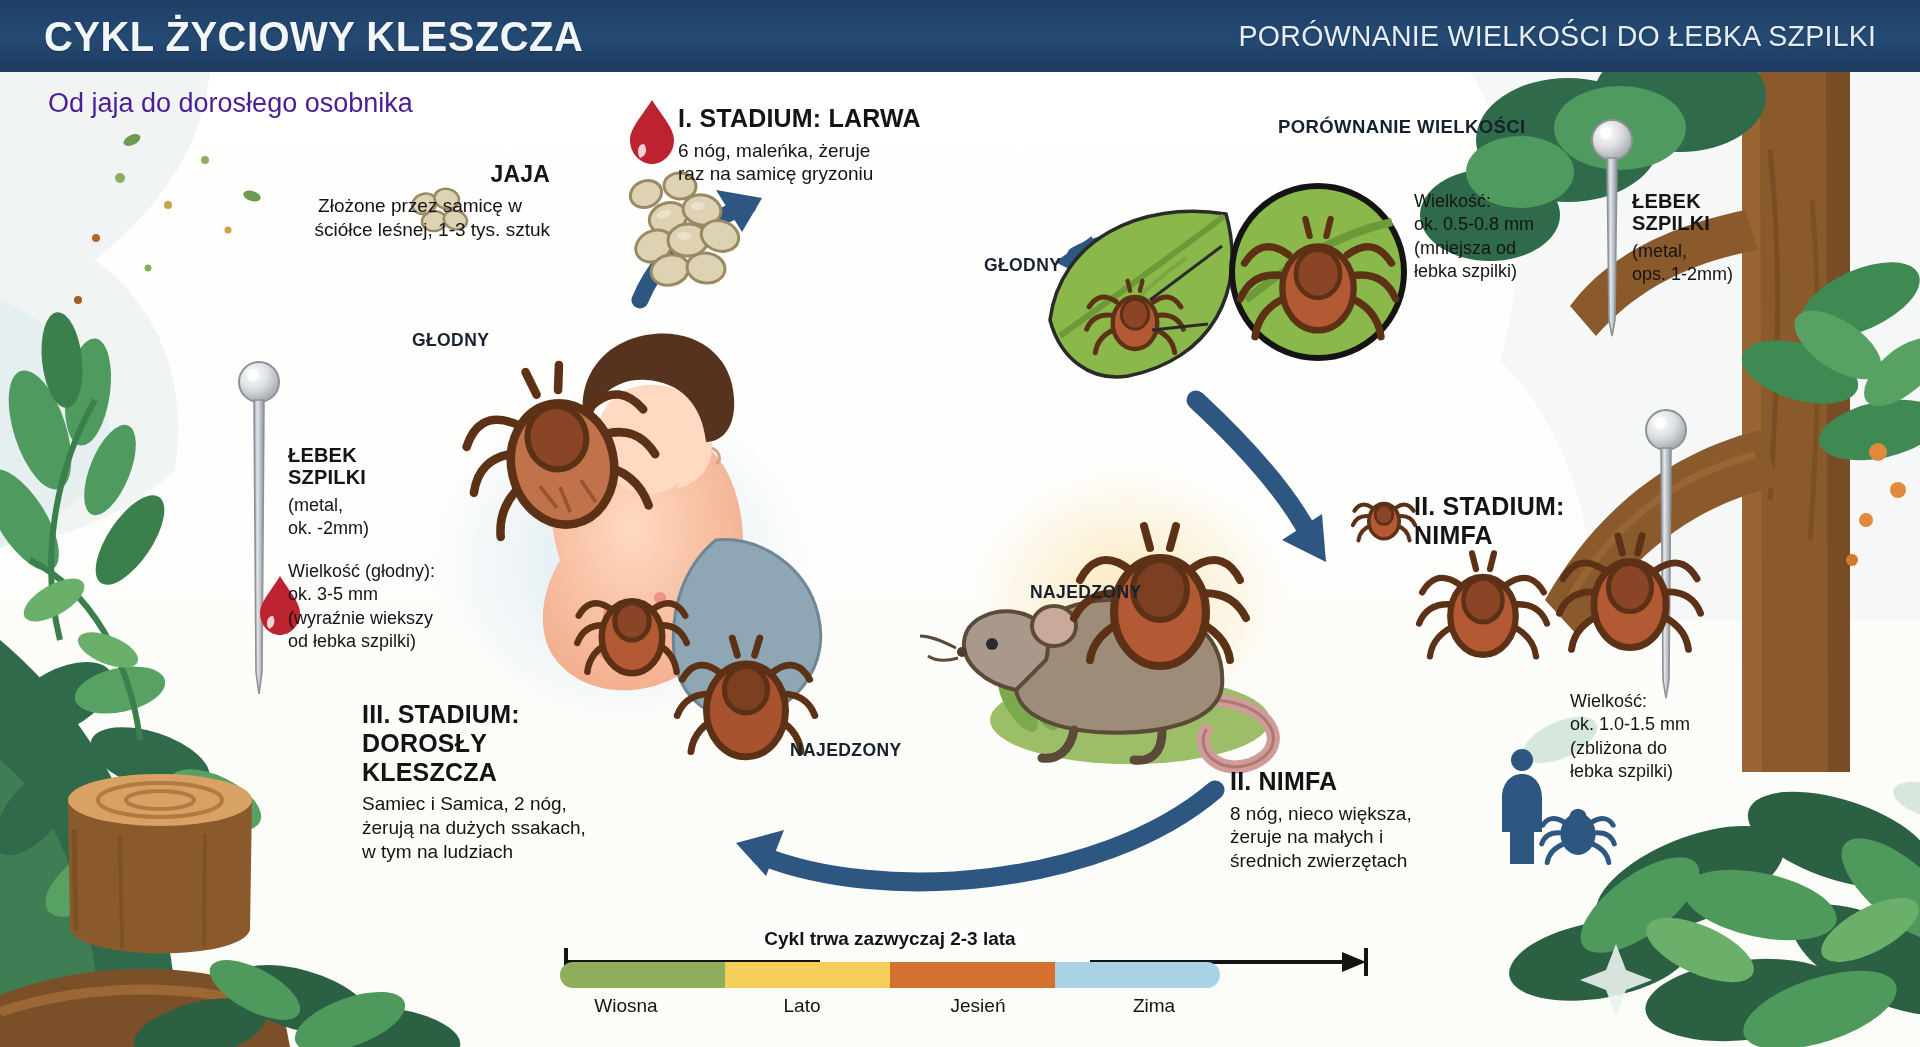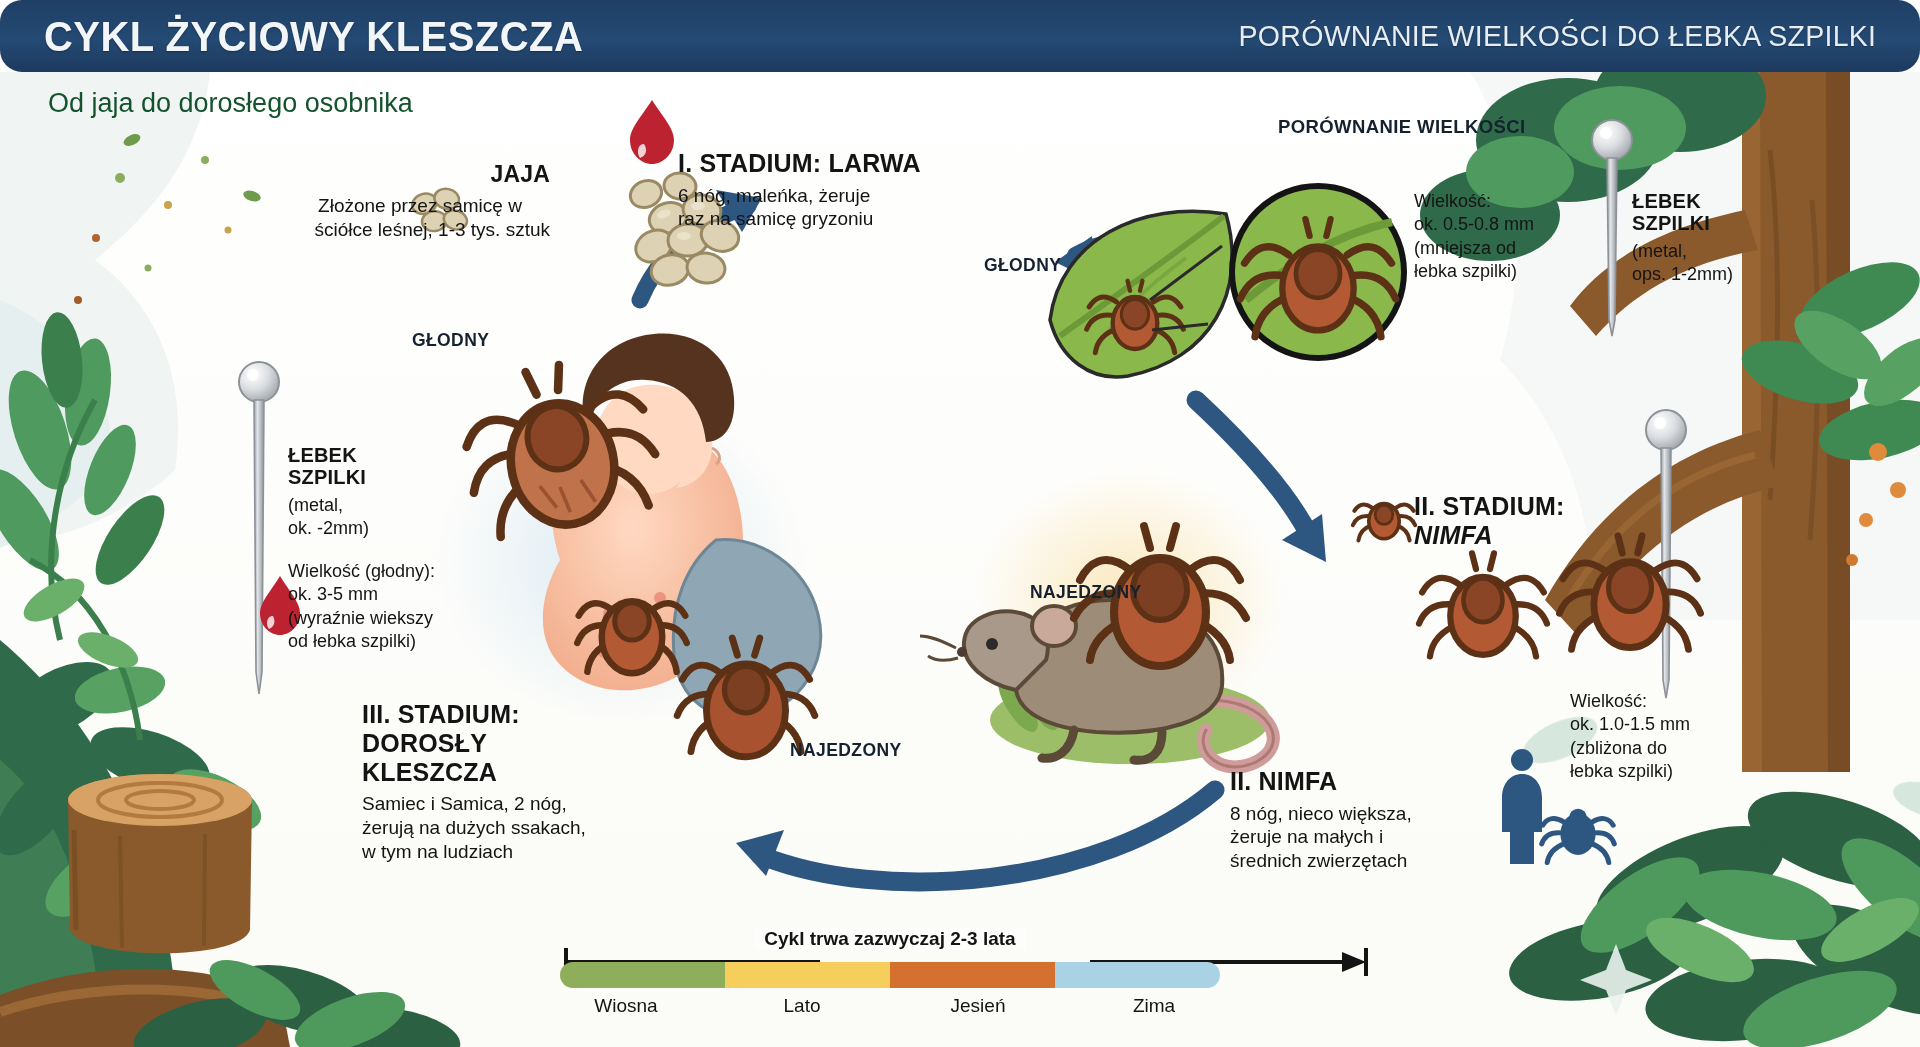"CYKL ŻYCIOWY KLESZCZA" .header { border-radius: 22px -> none }
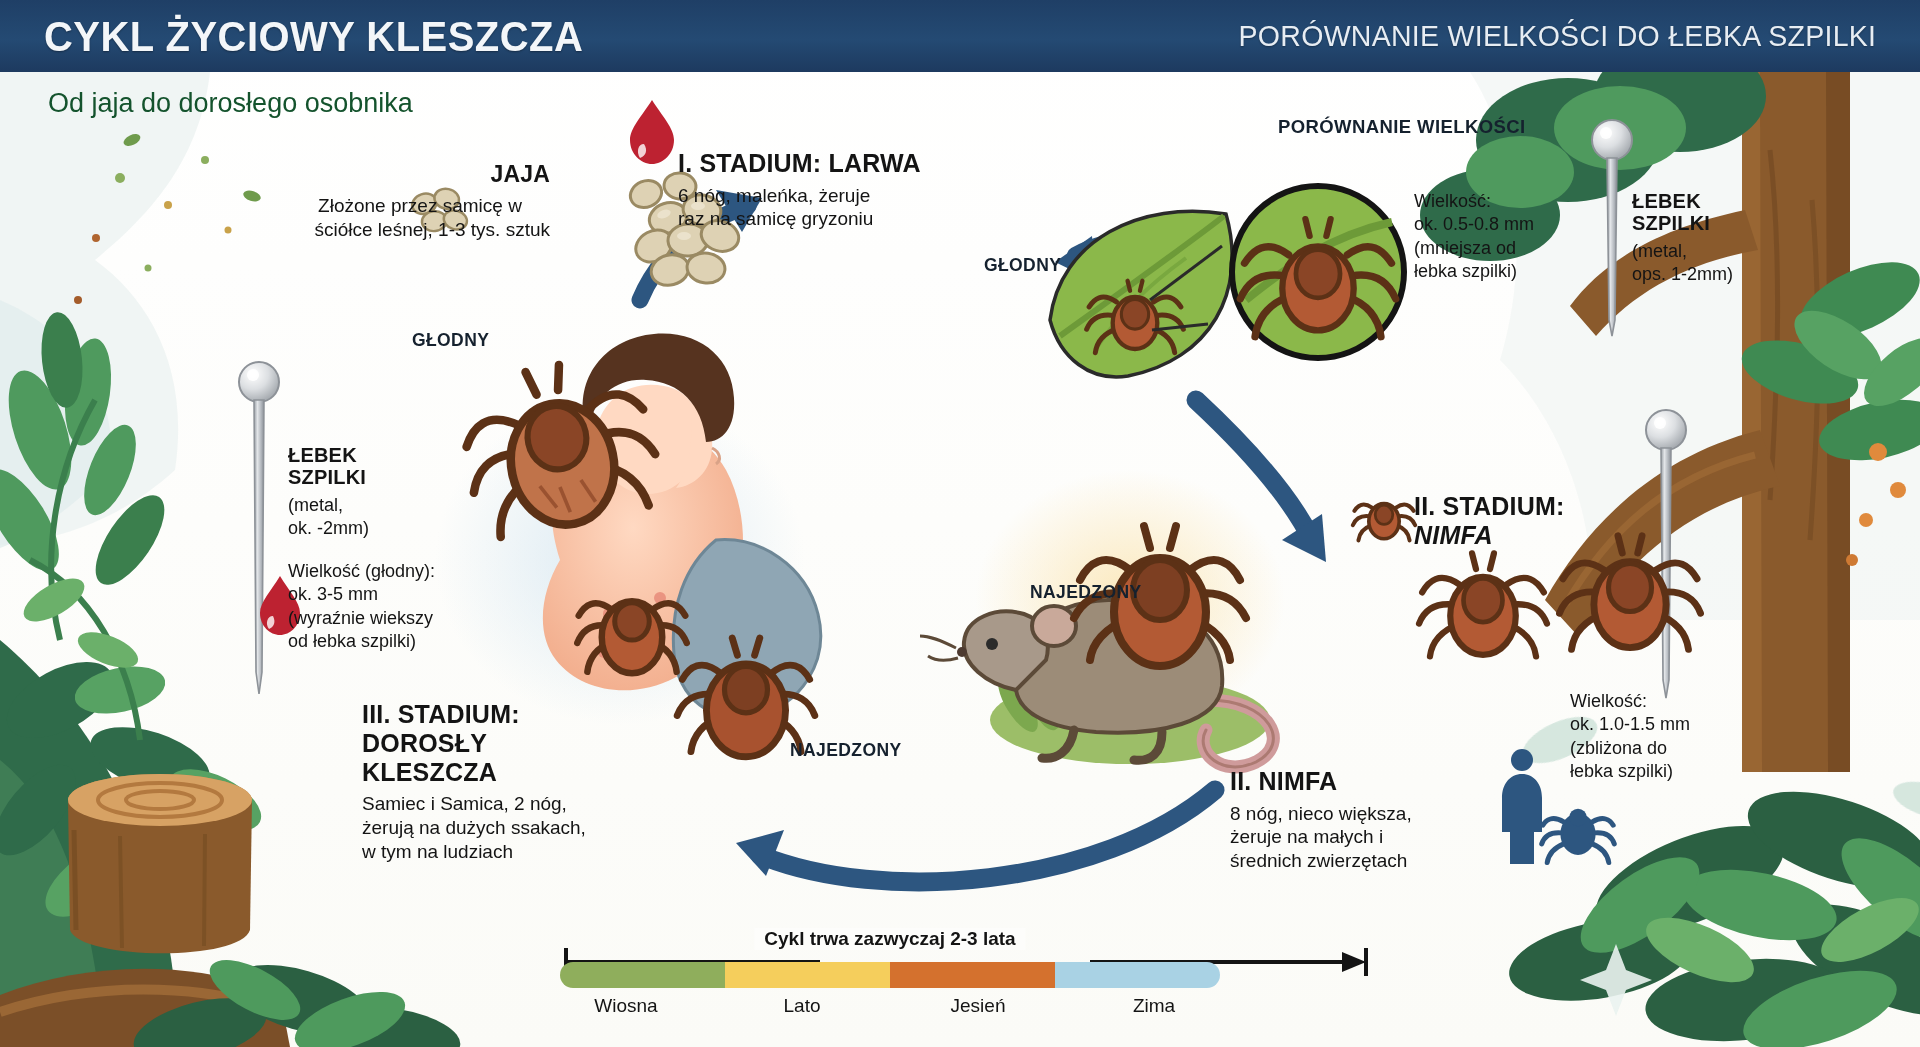"Od jaja do dorosłego osobnika" .subtitle { color: #14532d -> #4c1d95 }
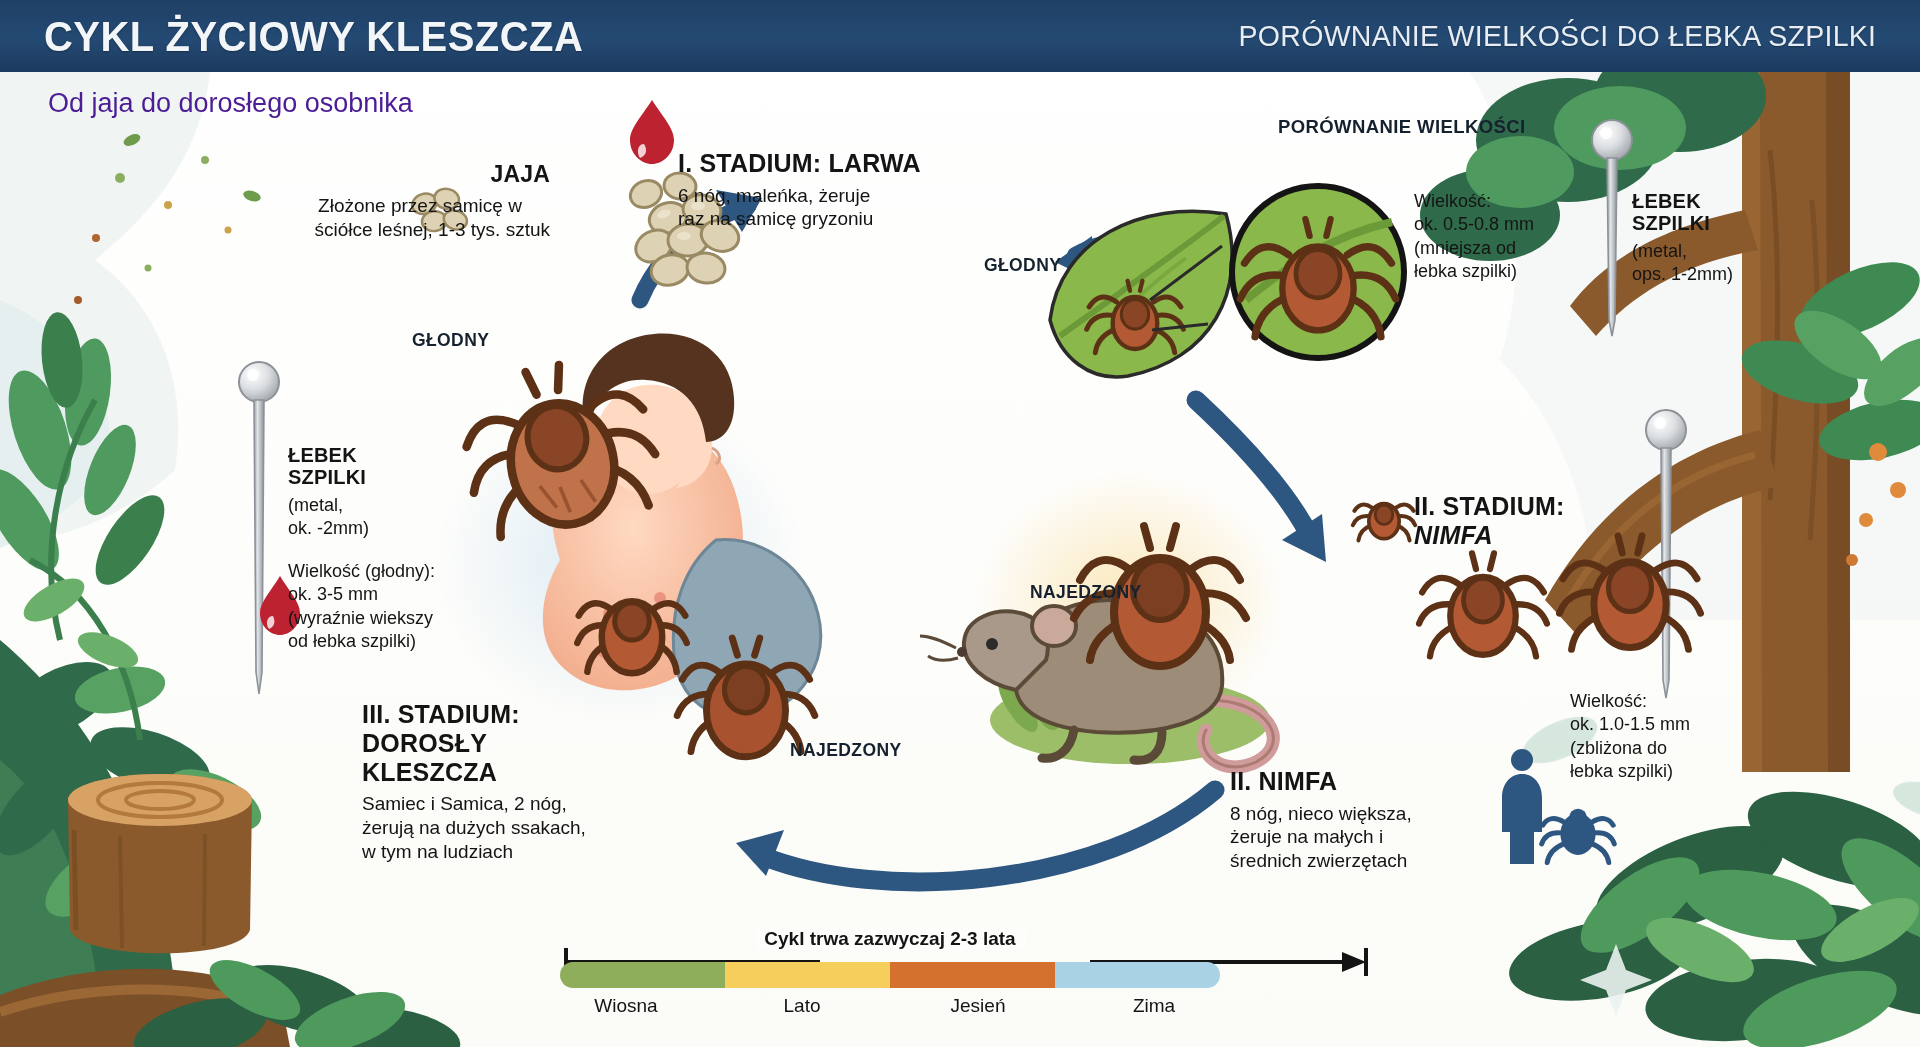"I. STADIUM: LARWA" div.tb { margin-top: 45px -> none }
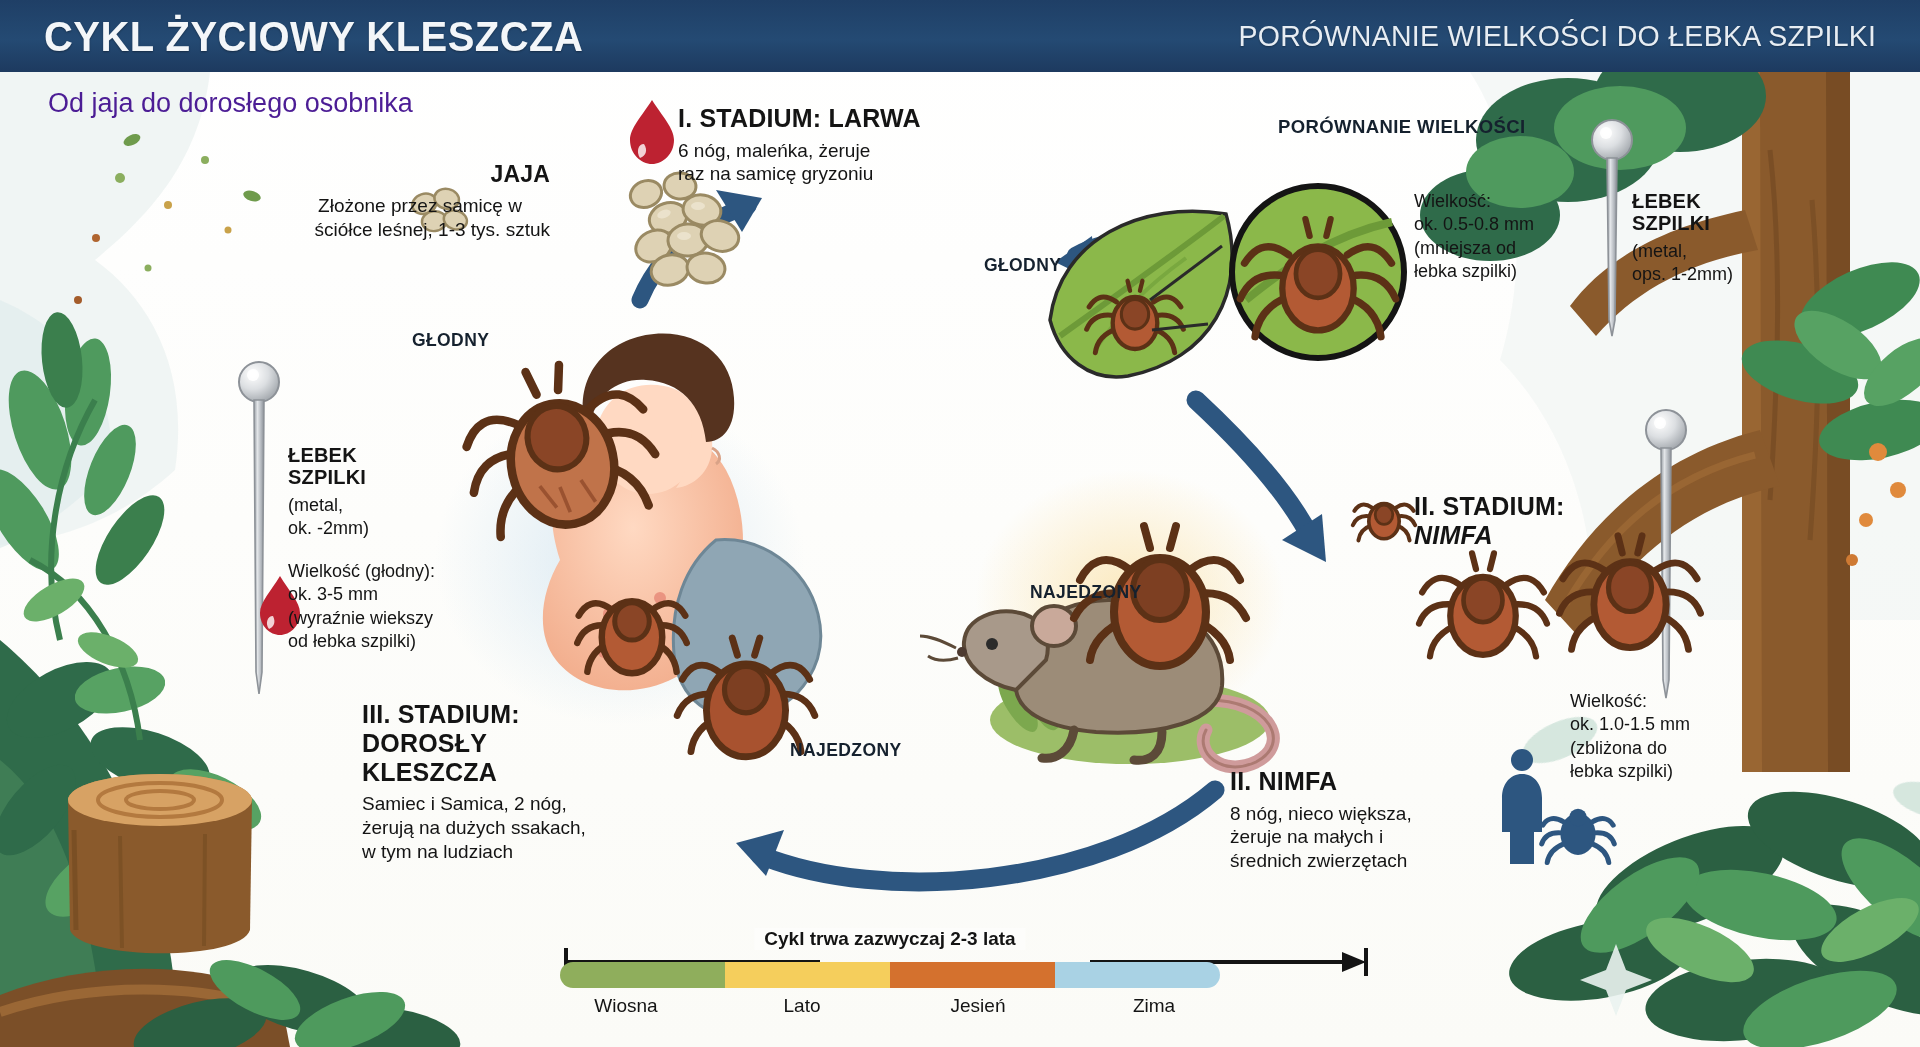"NIMFA" div.hbig { font-style: italic -> none }
